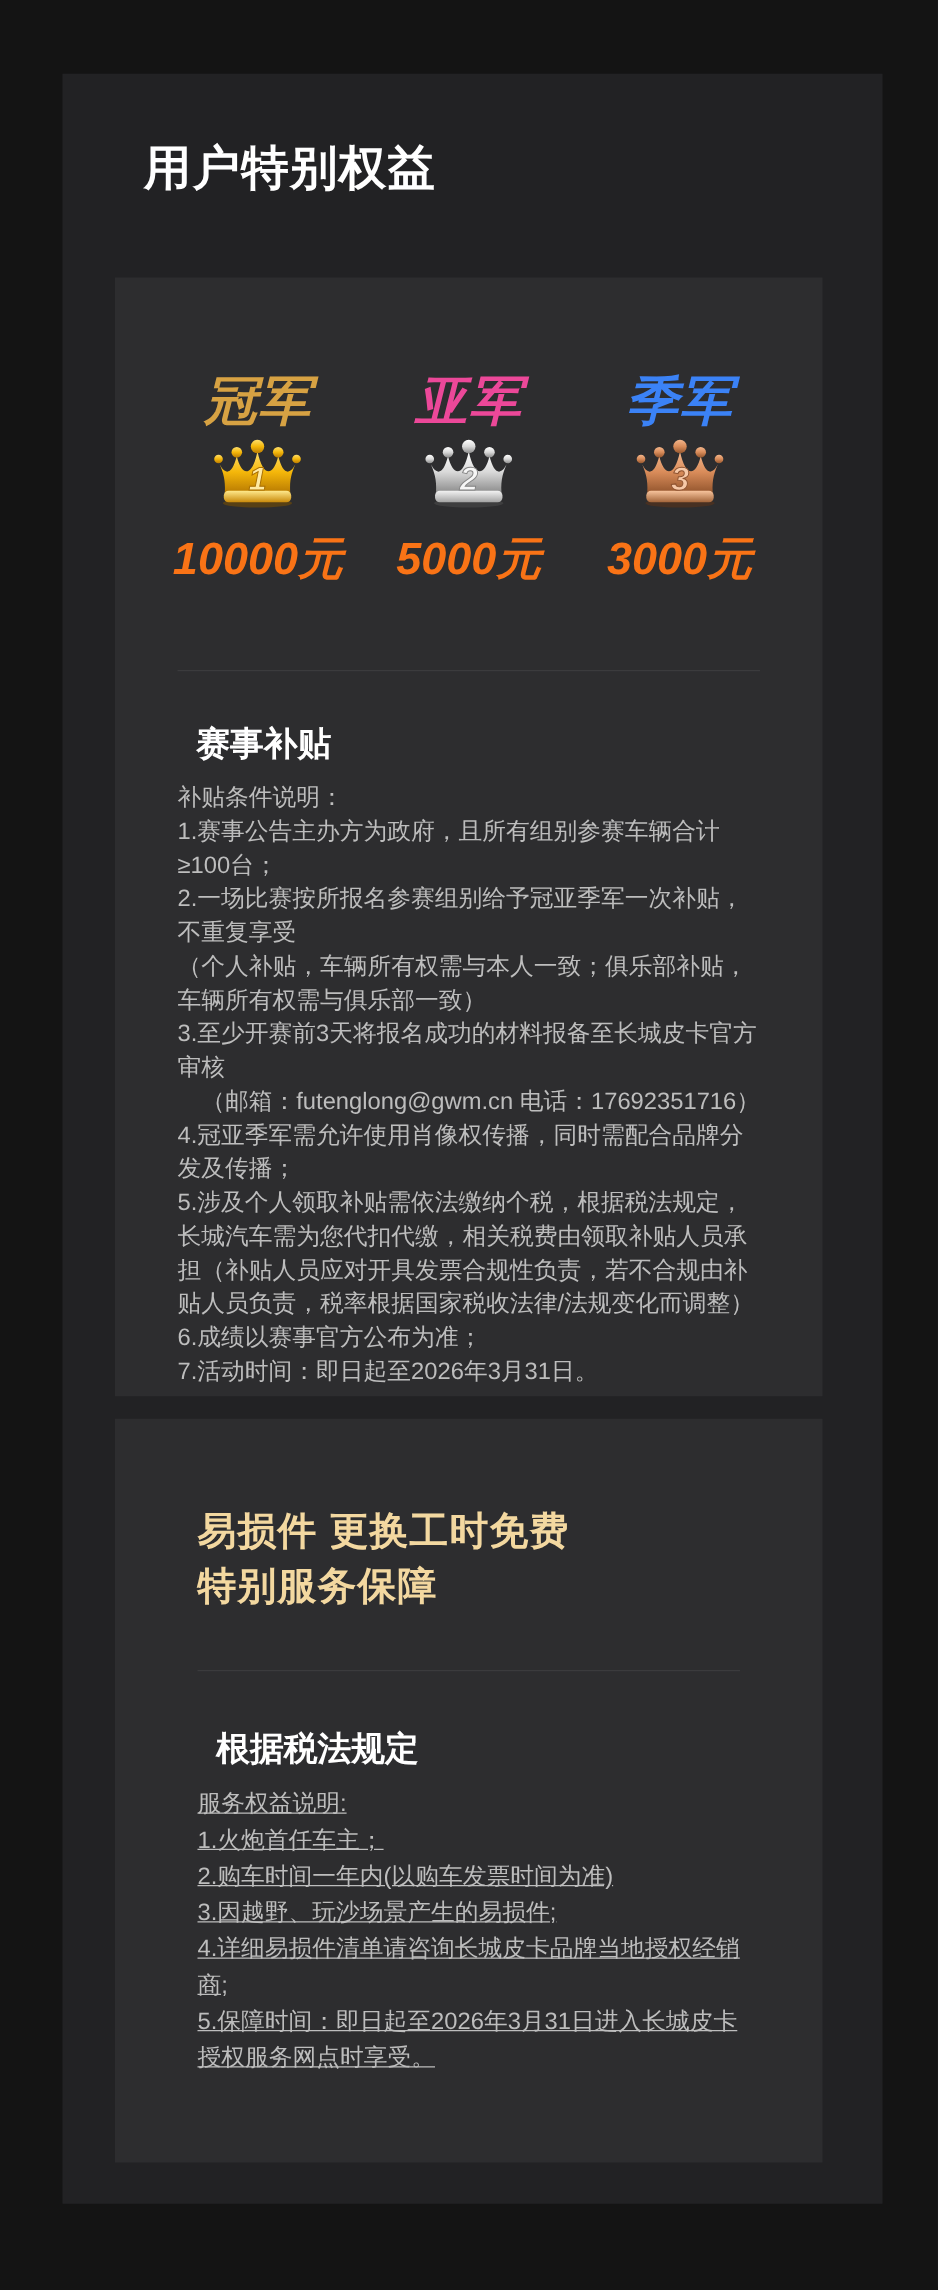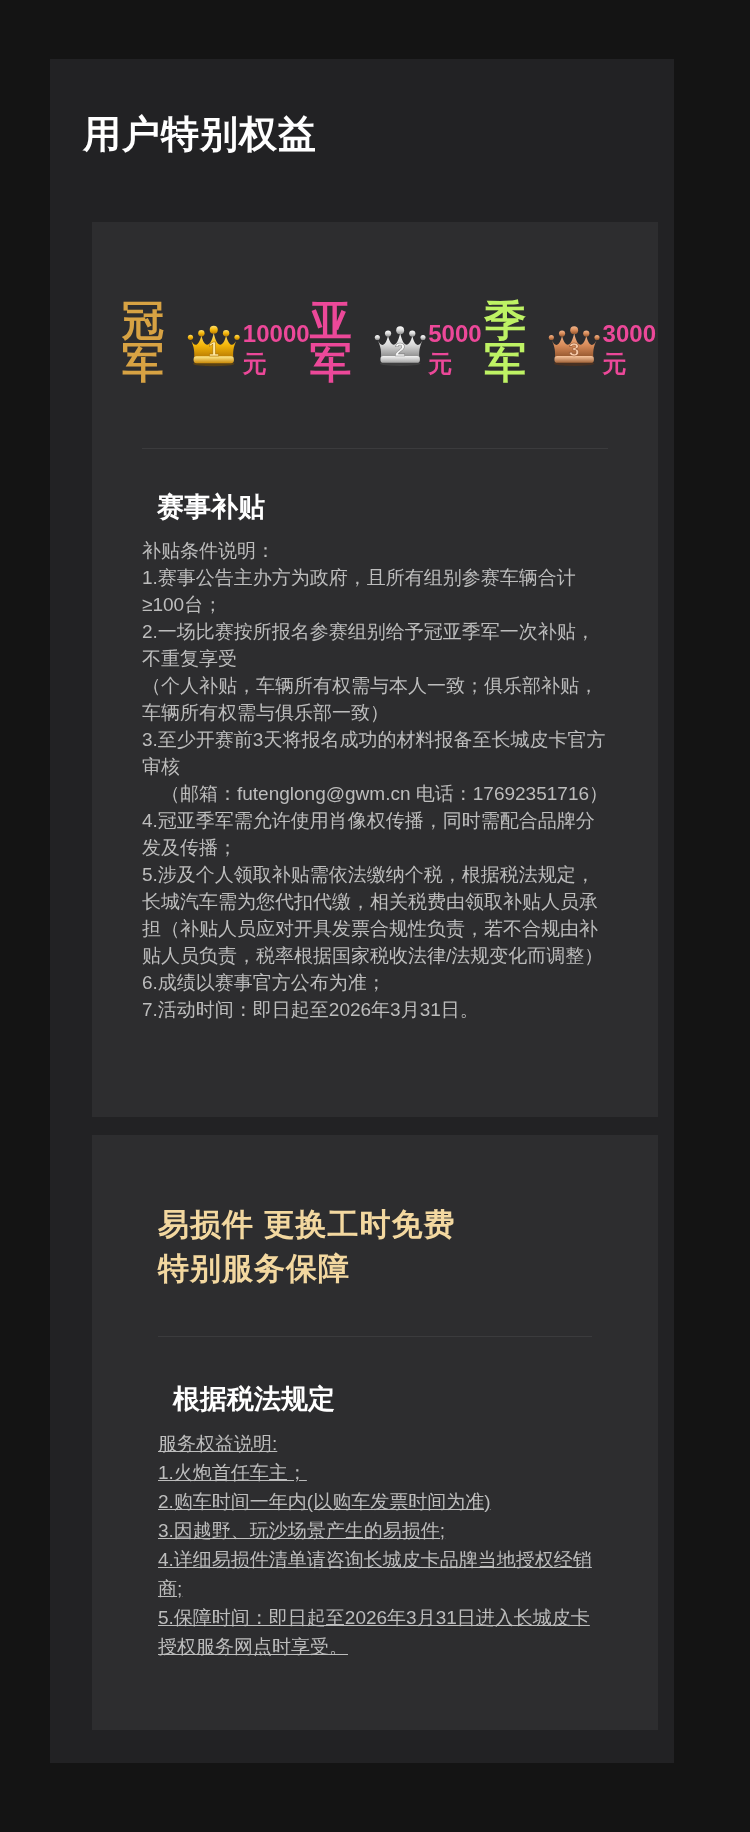"用户特别权益" .benefits-section { padding-left: none -> 32px }
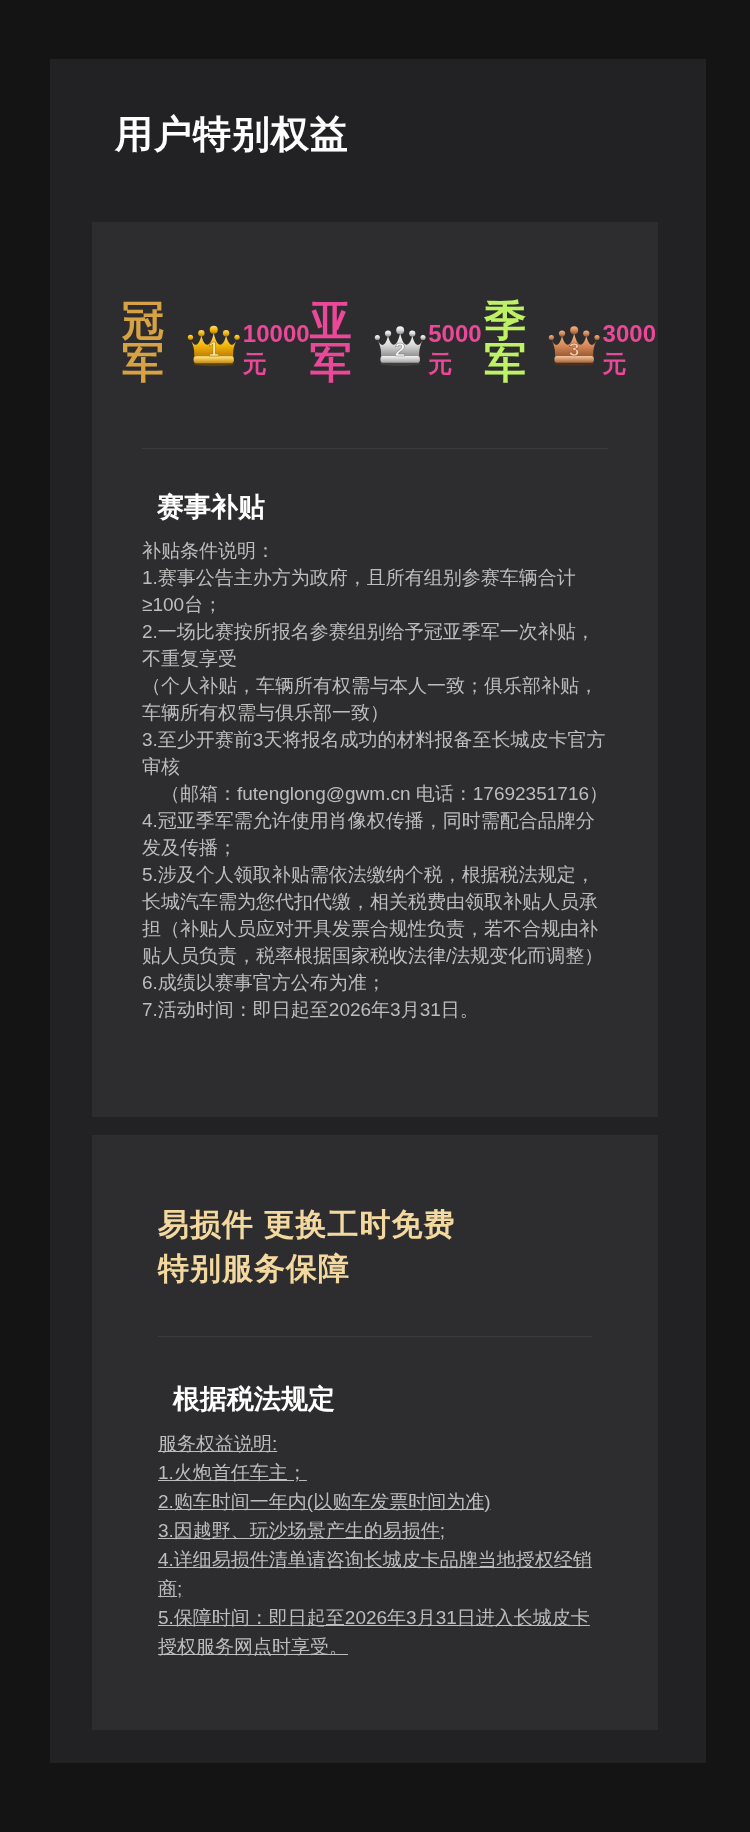"冠军" .podium-tier { flex-direction: row -> column; font-style: none -> italic }
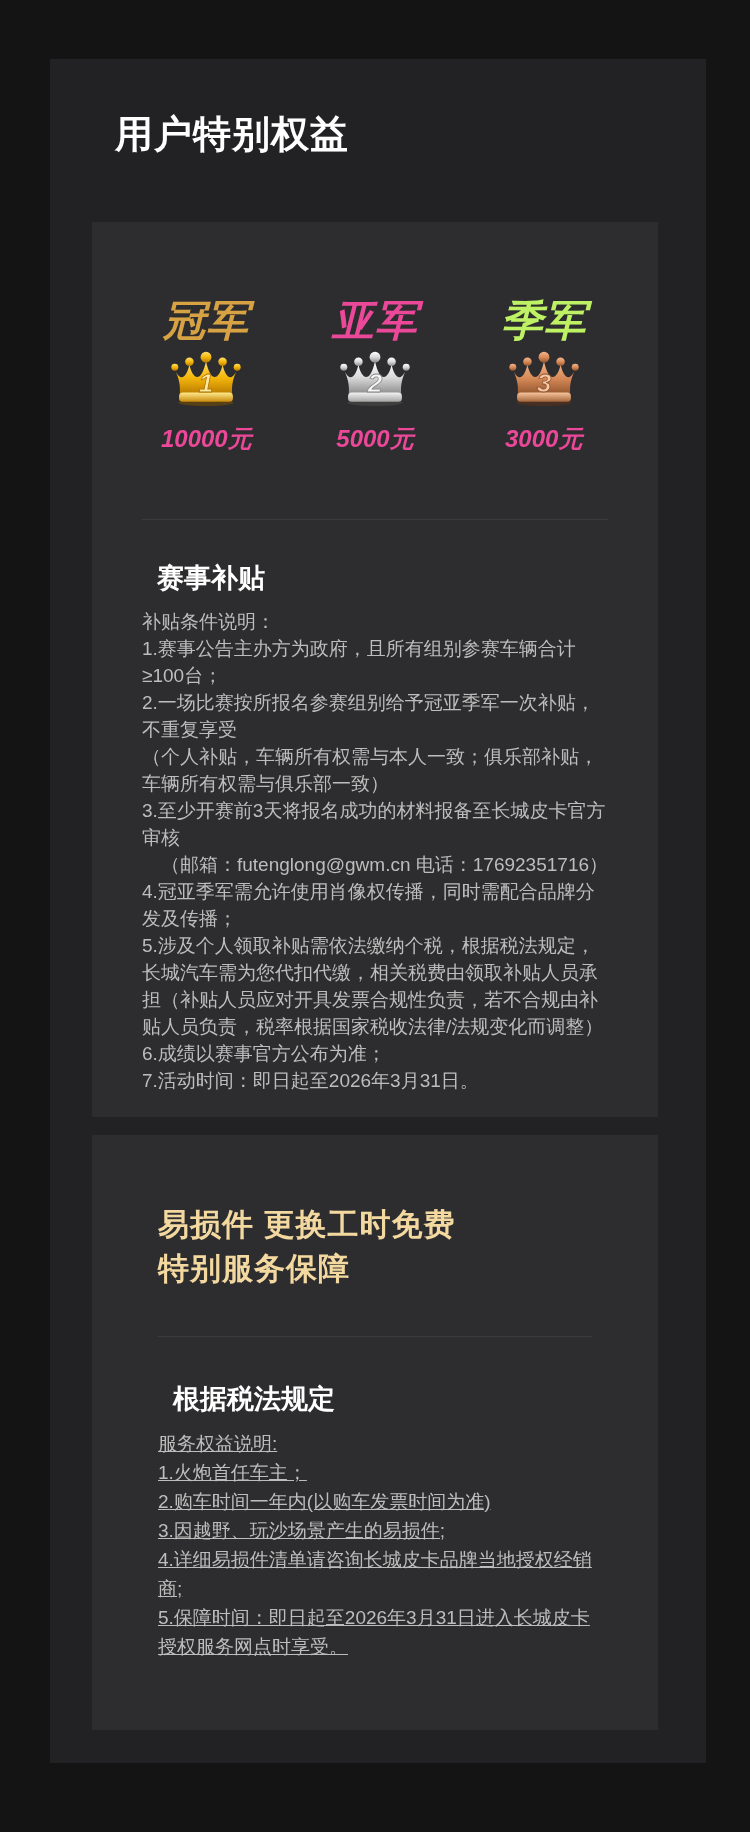"季军" .tier-bronze .tier-label { color: #bef264 -> #3b82f6 }
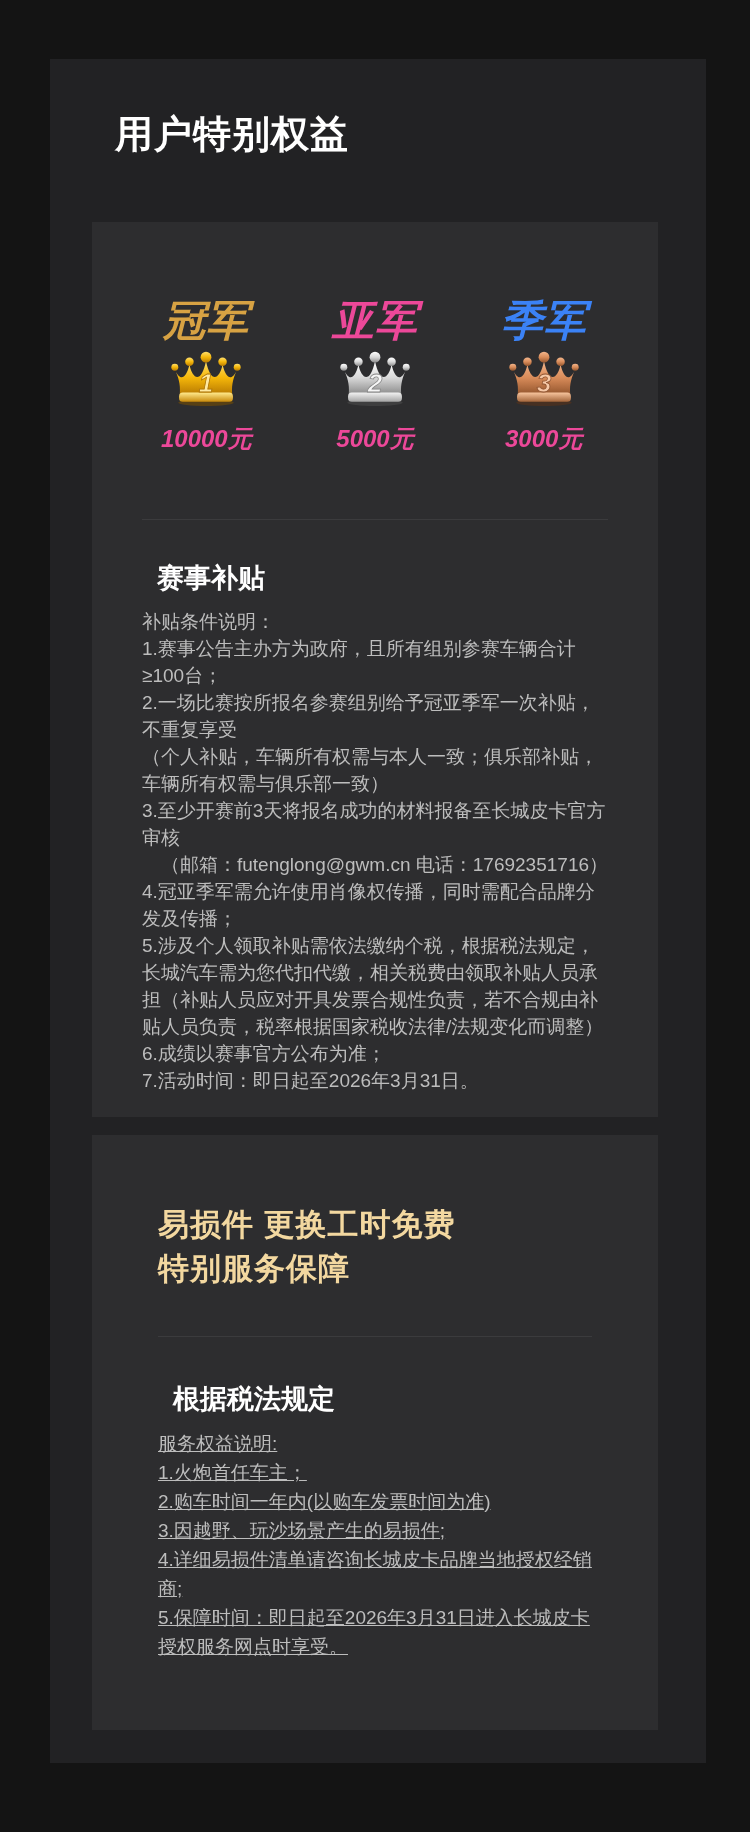"10000元" .tier-prize { color: #ec4899 -> #f97316; font-size: 24px -> 36px }
